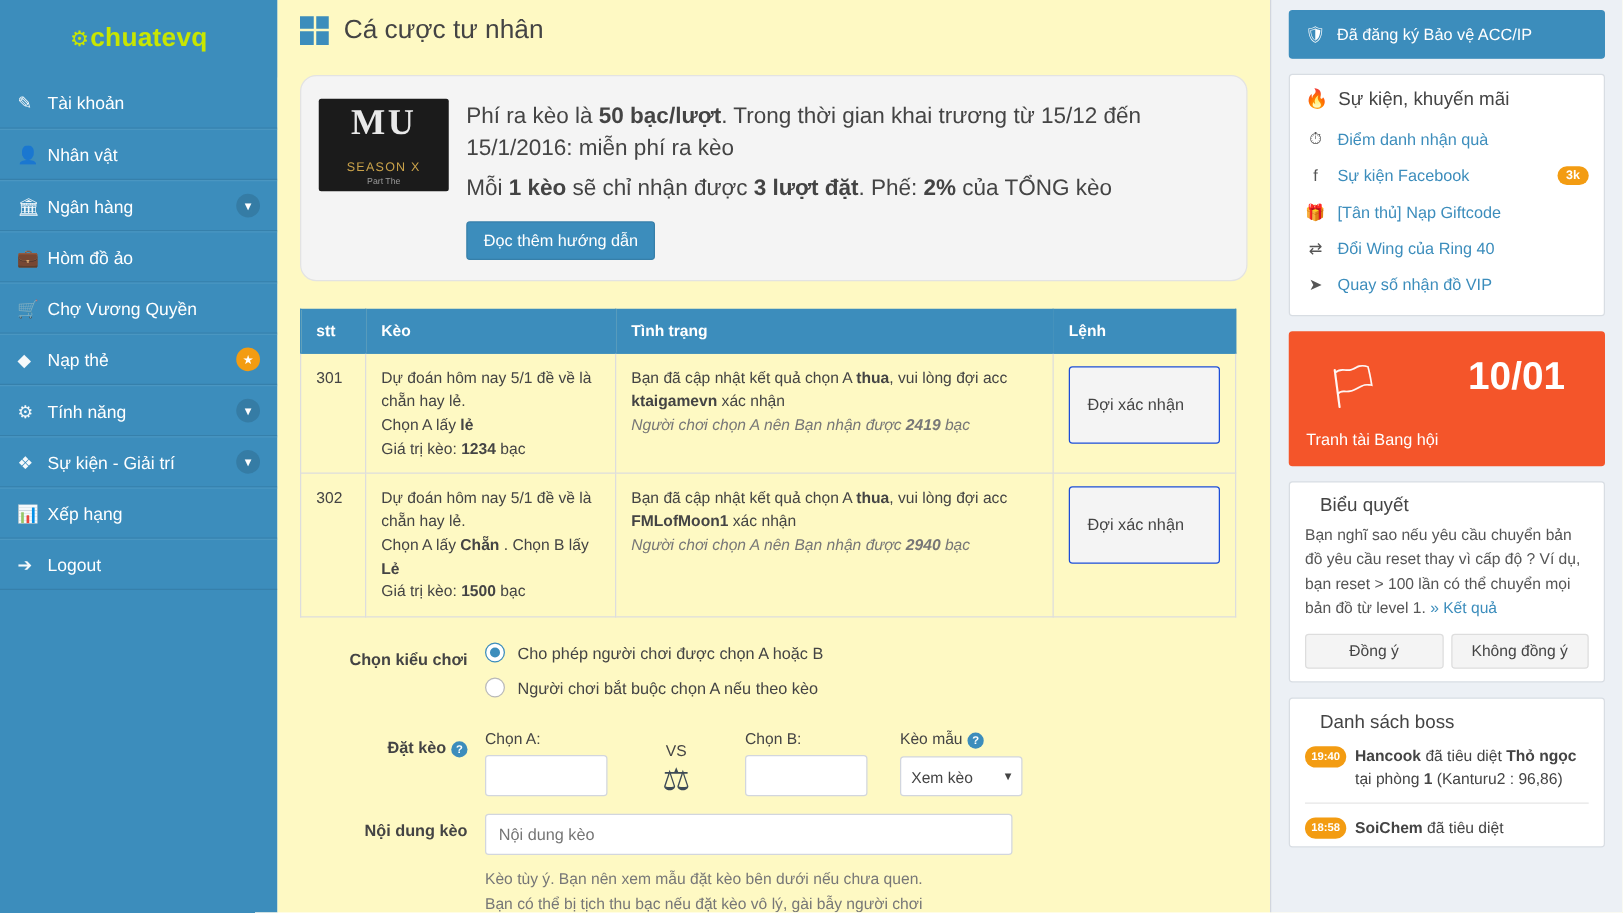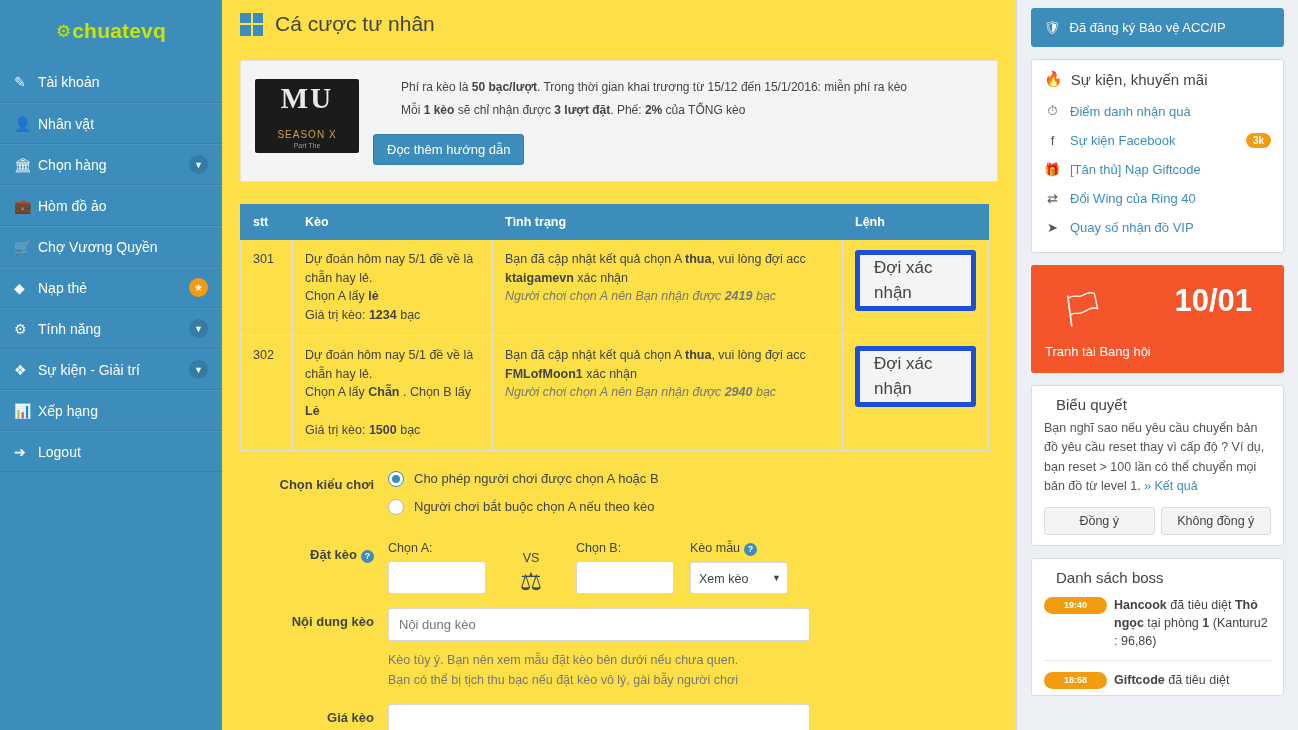"Cá cược tư nhân" .main { background: #fde047 -> #fef9c3 }
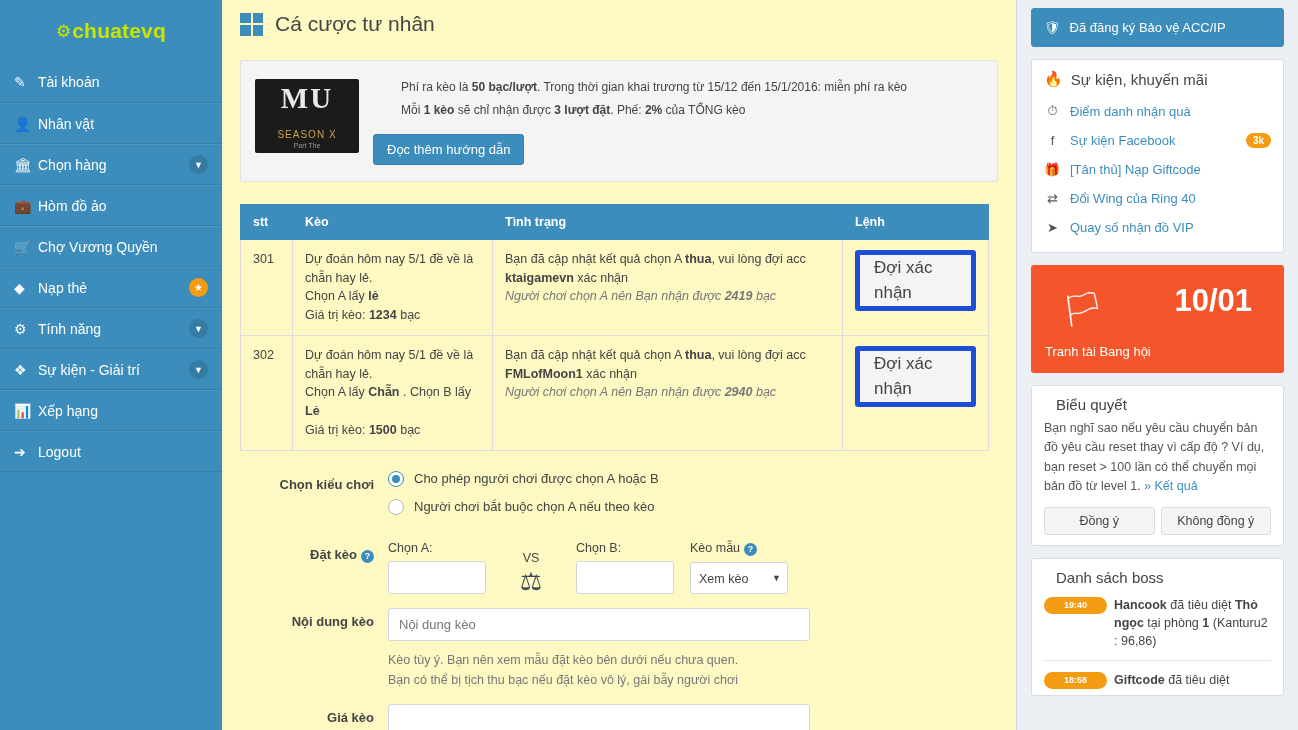"MU" .notice { border-radius: 2px -> 13px }
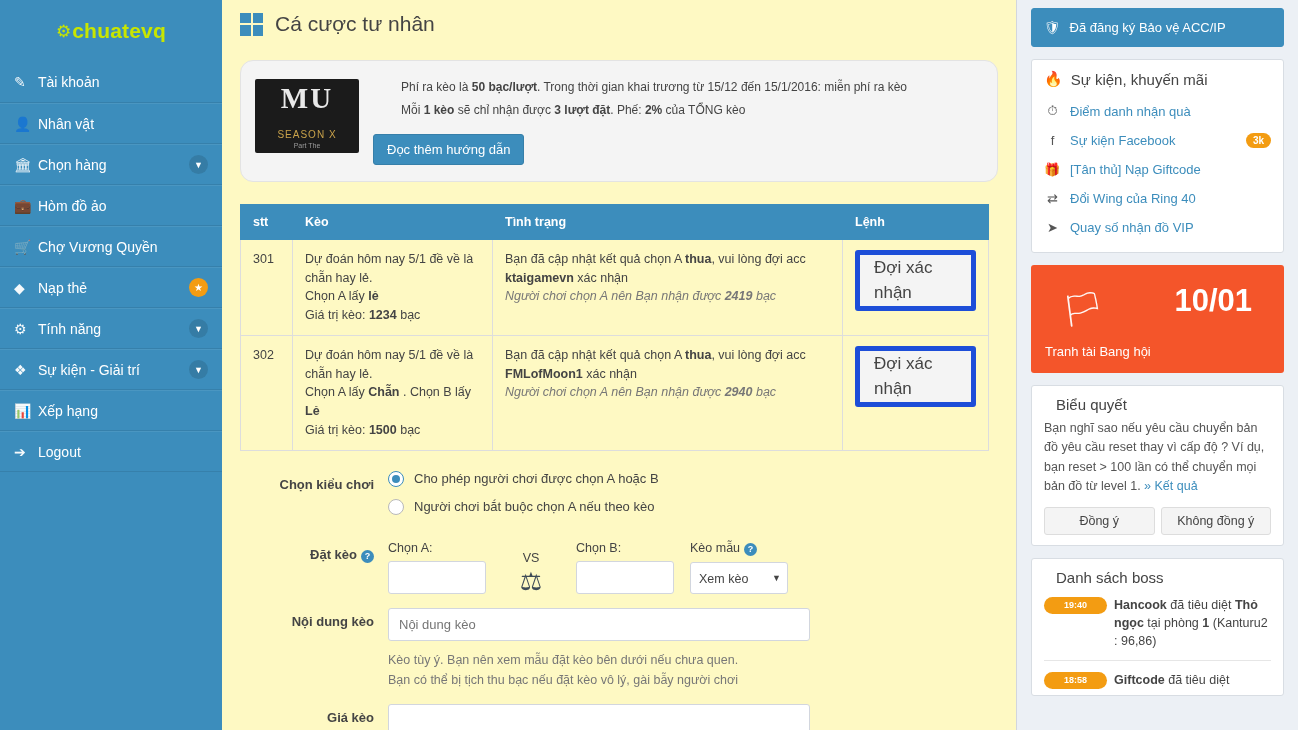"Phí ra kèo là 50" .notice-line { font-size: 12px -> 18px; margin-left: 28px -> none }
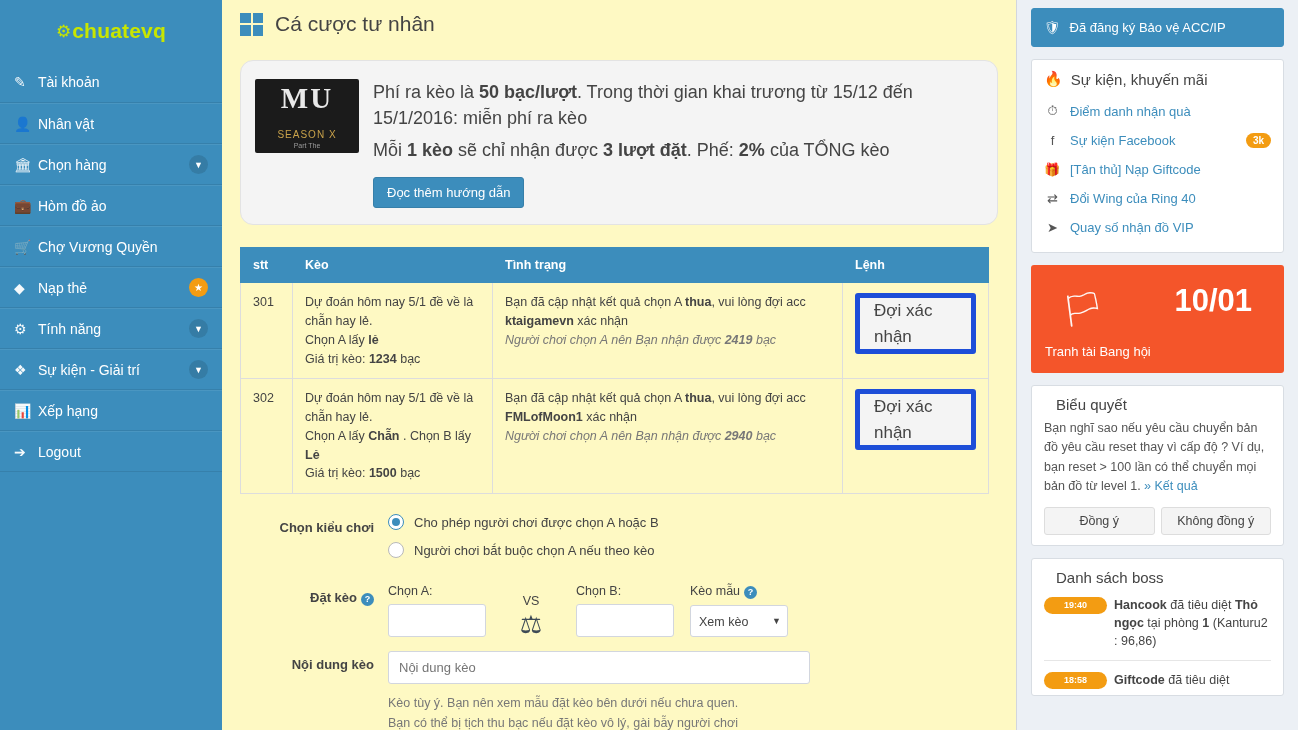"Chọn hàng" span.nav-label { text: Chọn -> Ngân }
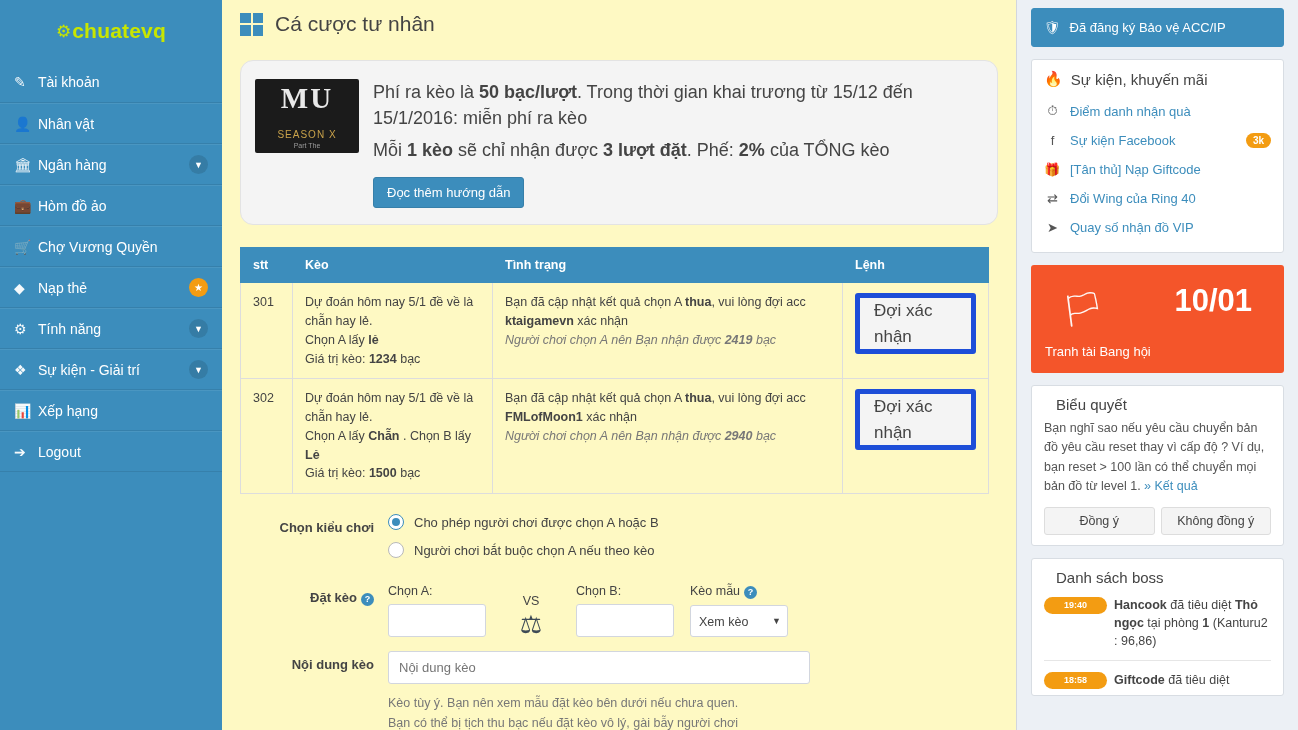"Đợi xác nhận" .btn-wait { border: 5px solid #1d4ed8 -> 1px solid #1d4ed8; font-size: 17px -> 13px; padding: 0 14px -> 20px 14px }
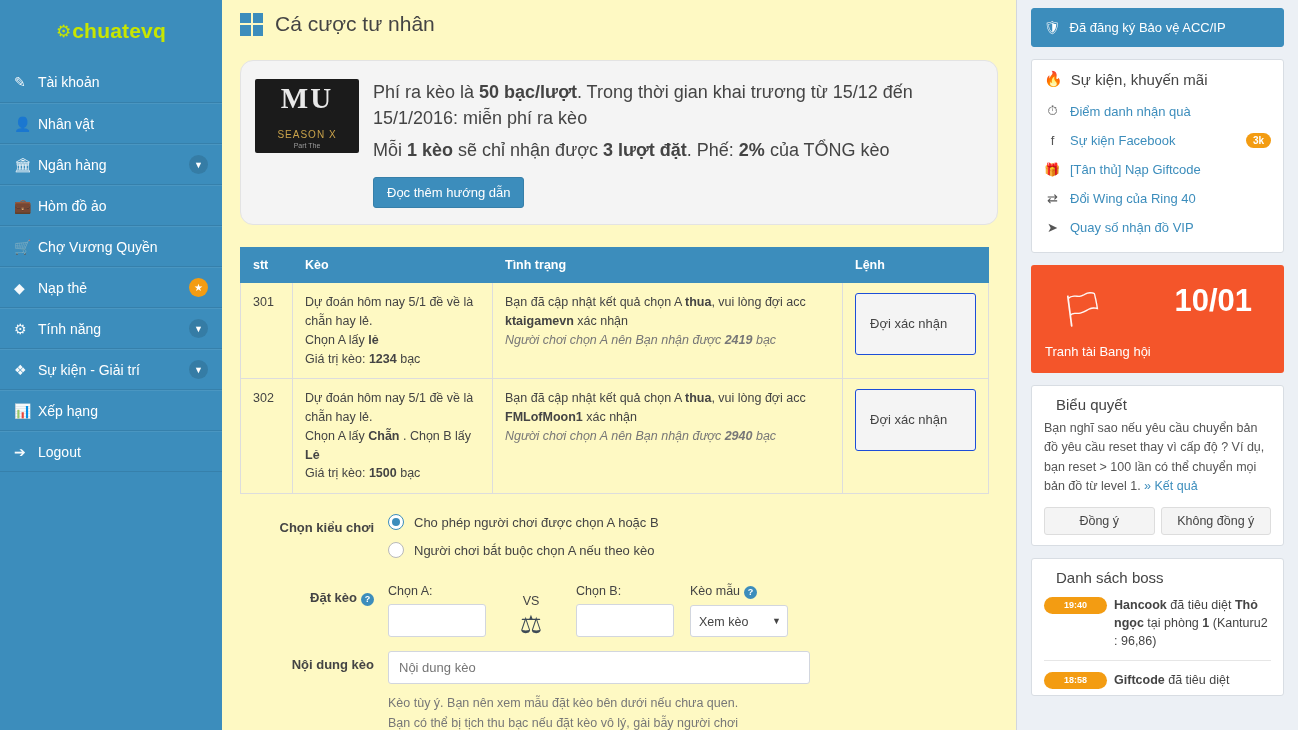"Chọn A:" .ab-row { gap: 16px -> 26px }
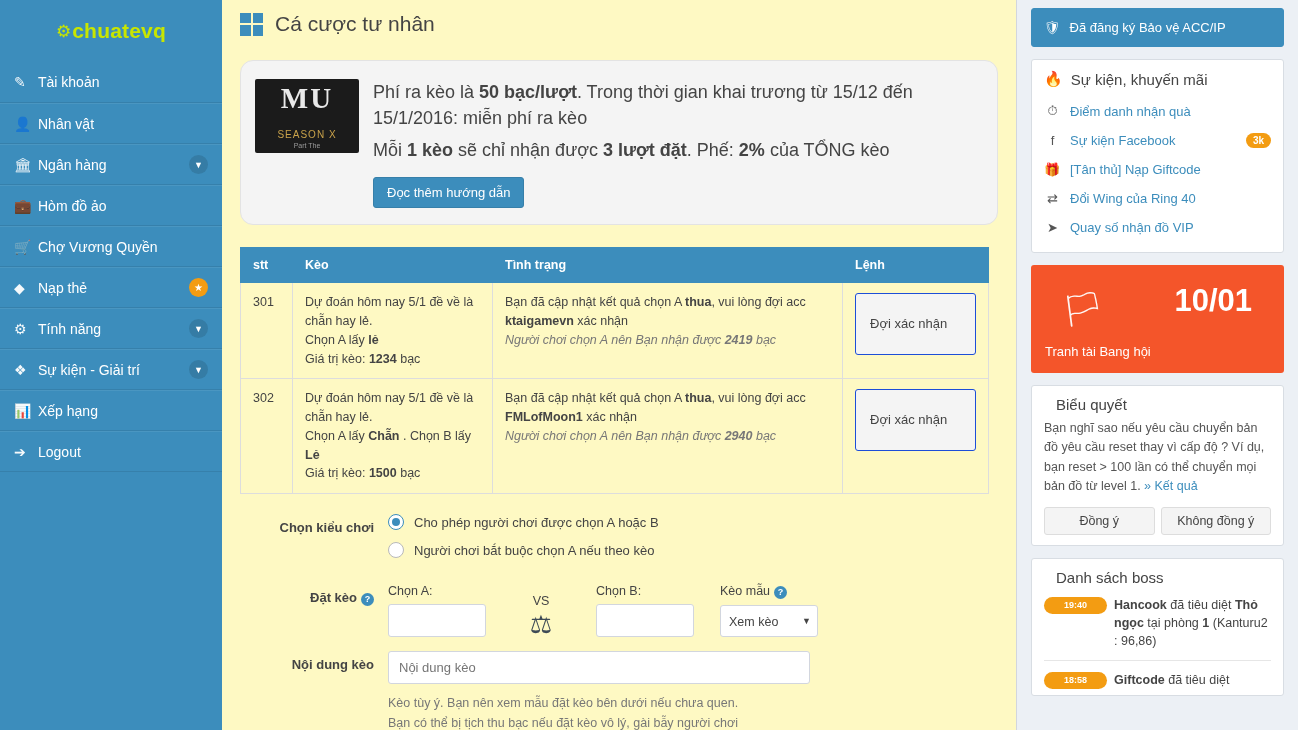"19:40" .boss-time { padding: 2px 20px -> 2px 5px }
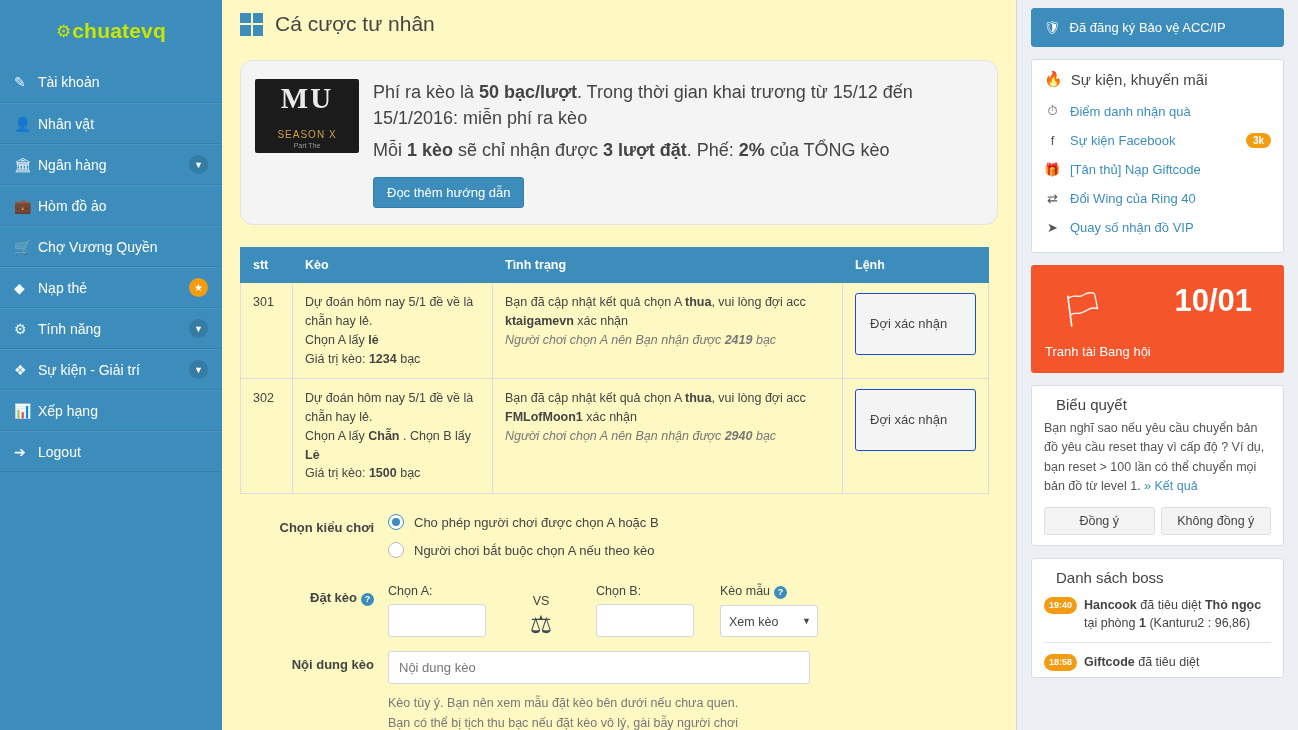"Giftcode" span.b { text: Giftcode -> SoiChem }
